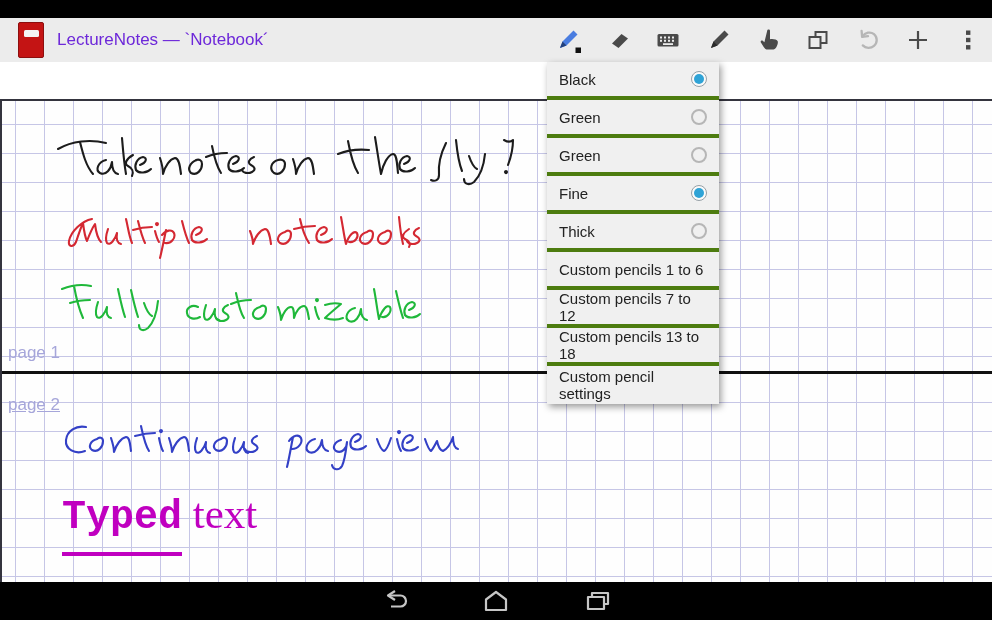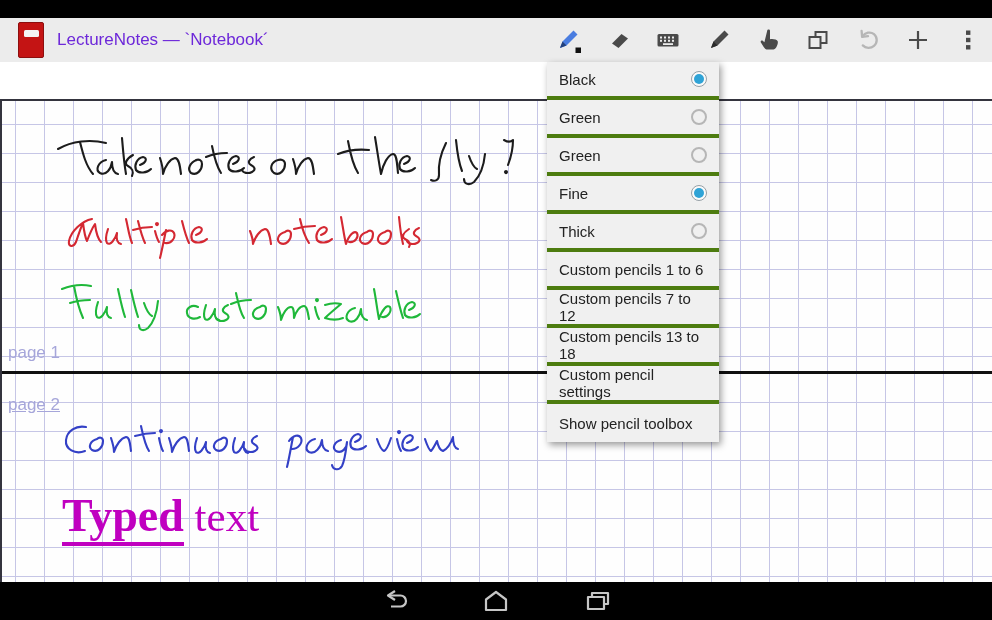"Show pencil toolbox" div.menu-item { html: <div> <span>Show pencil toolbox</span> </div> -> none }
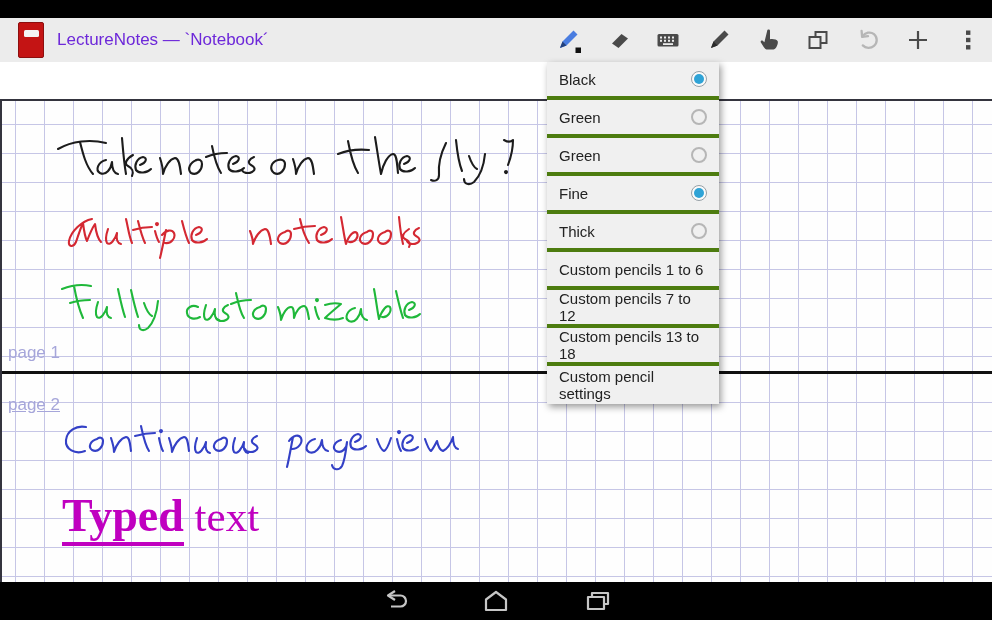"Typed" .typed-bold { font-family: Liberation Serif, serif -> Liberation Mono, monospace; font-size: 46px -> 40px; padding-bottom: 1px -> 12px }
